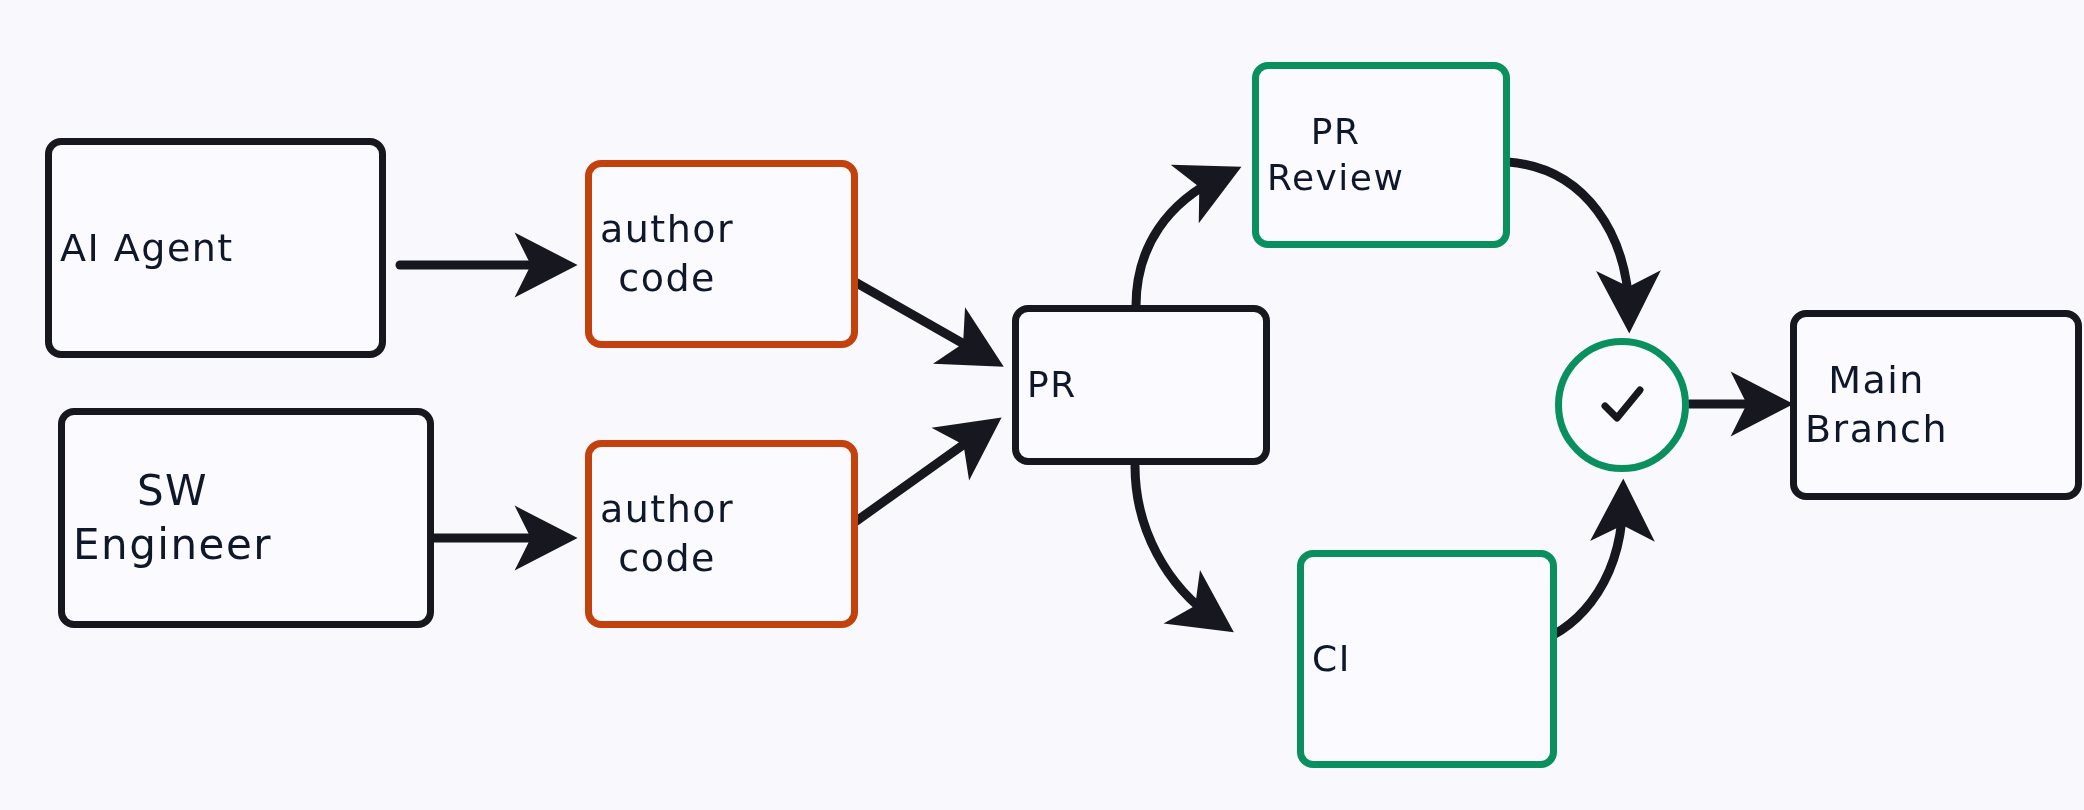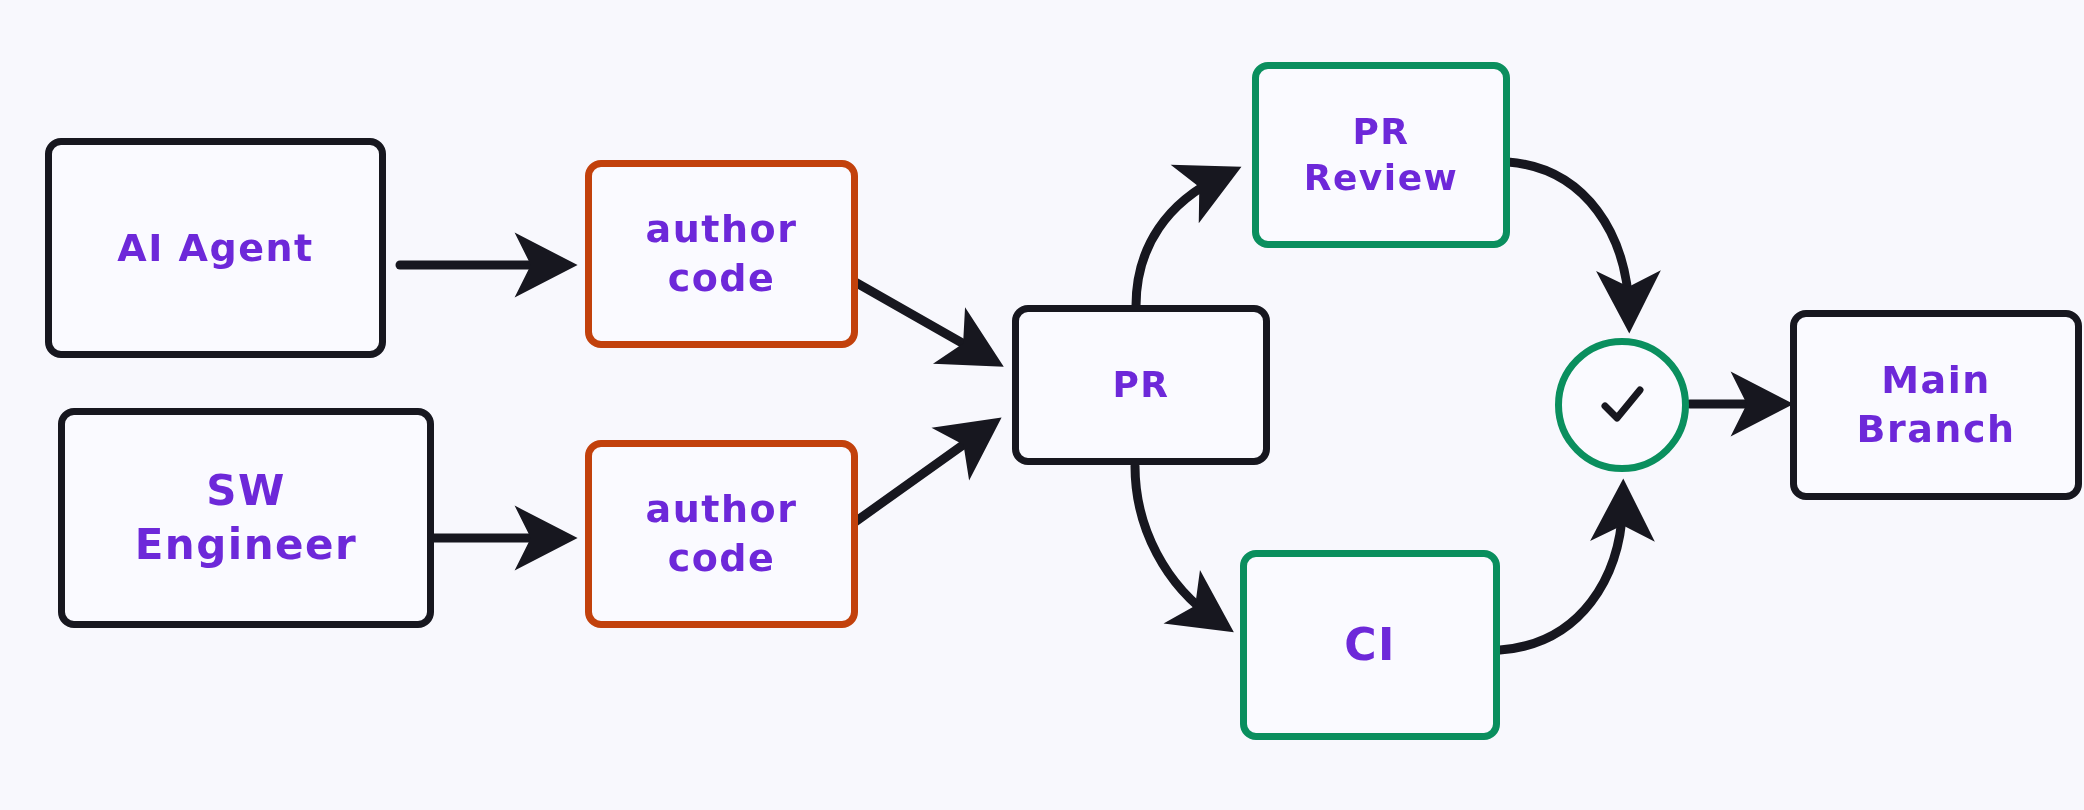"PR" .node { color: #6d28d9 -> #0f172a; font-weight: 700 -> 400; justify-content: center -> none }
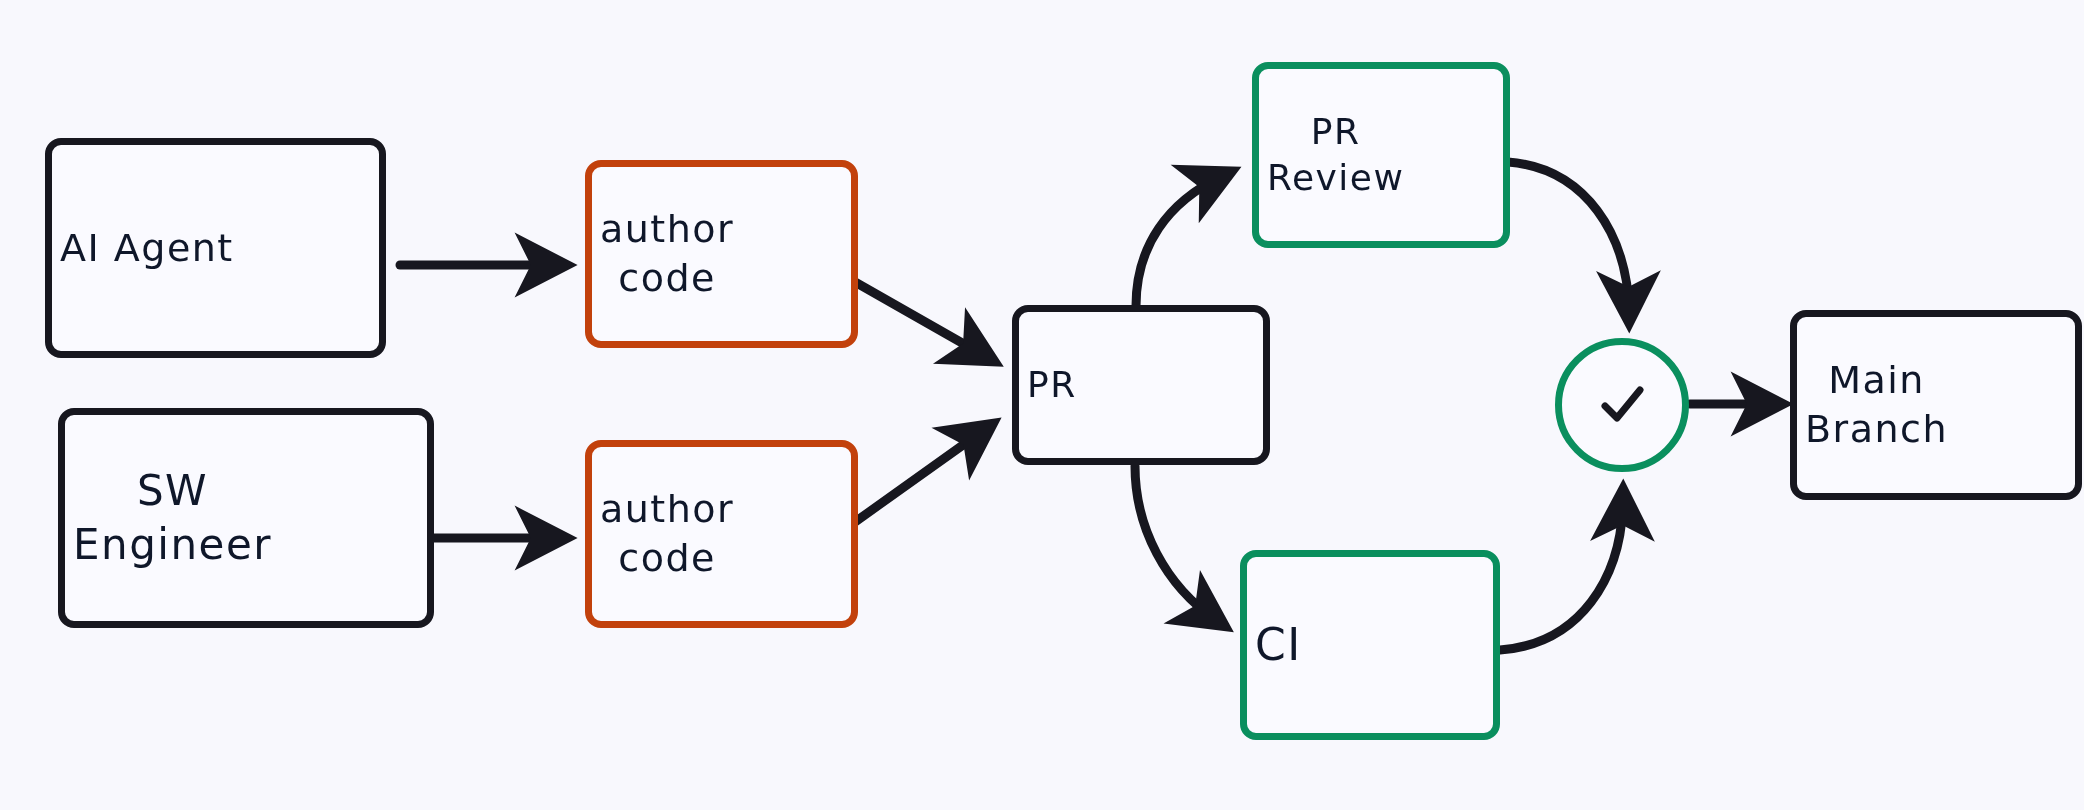"CI" div.node { font-size: 44px -> 36px; height: 190px -> 218px; left: 1240px -> 1297px }
